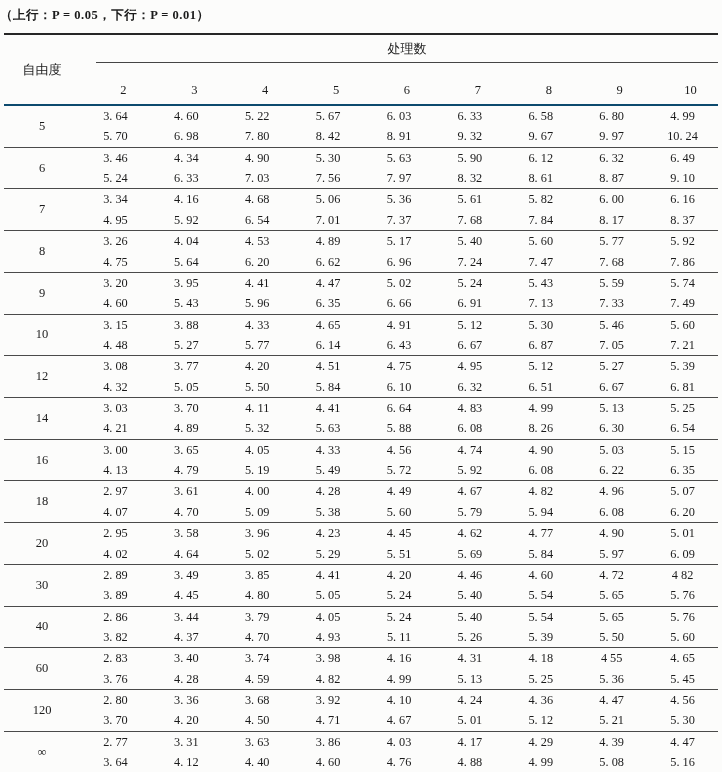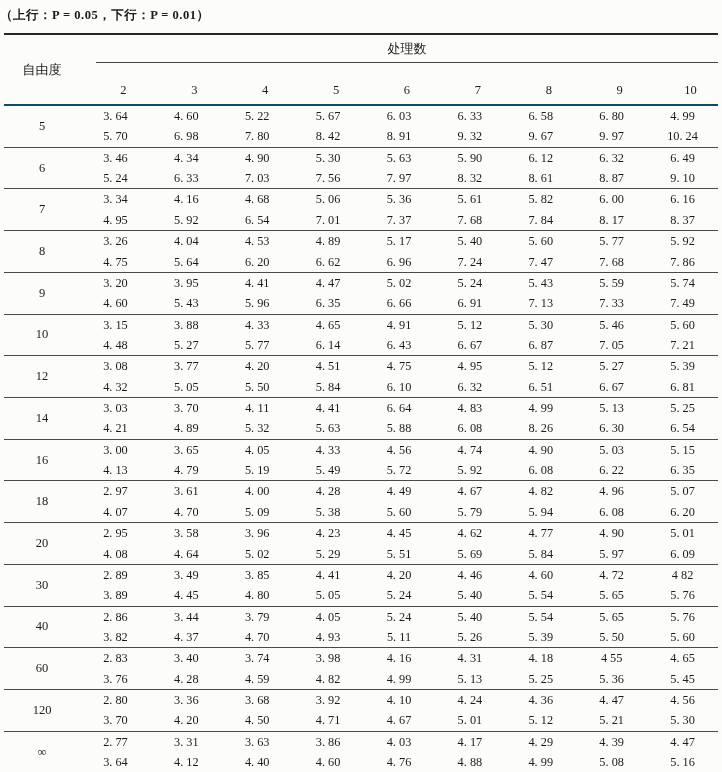"4. 08" div.cell { text: 08 -> 02 }
